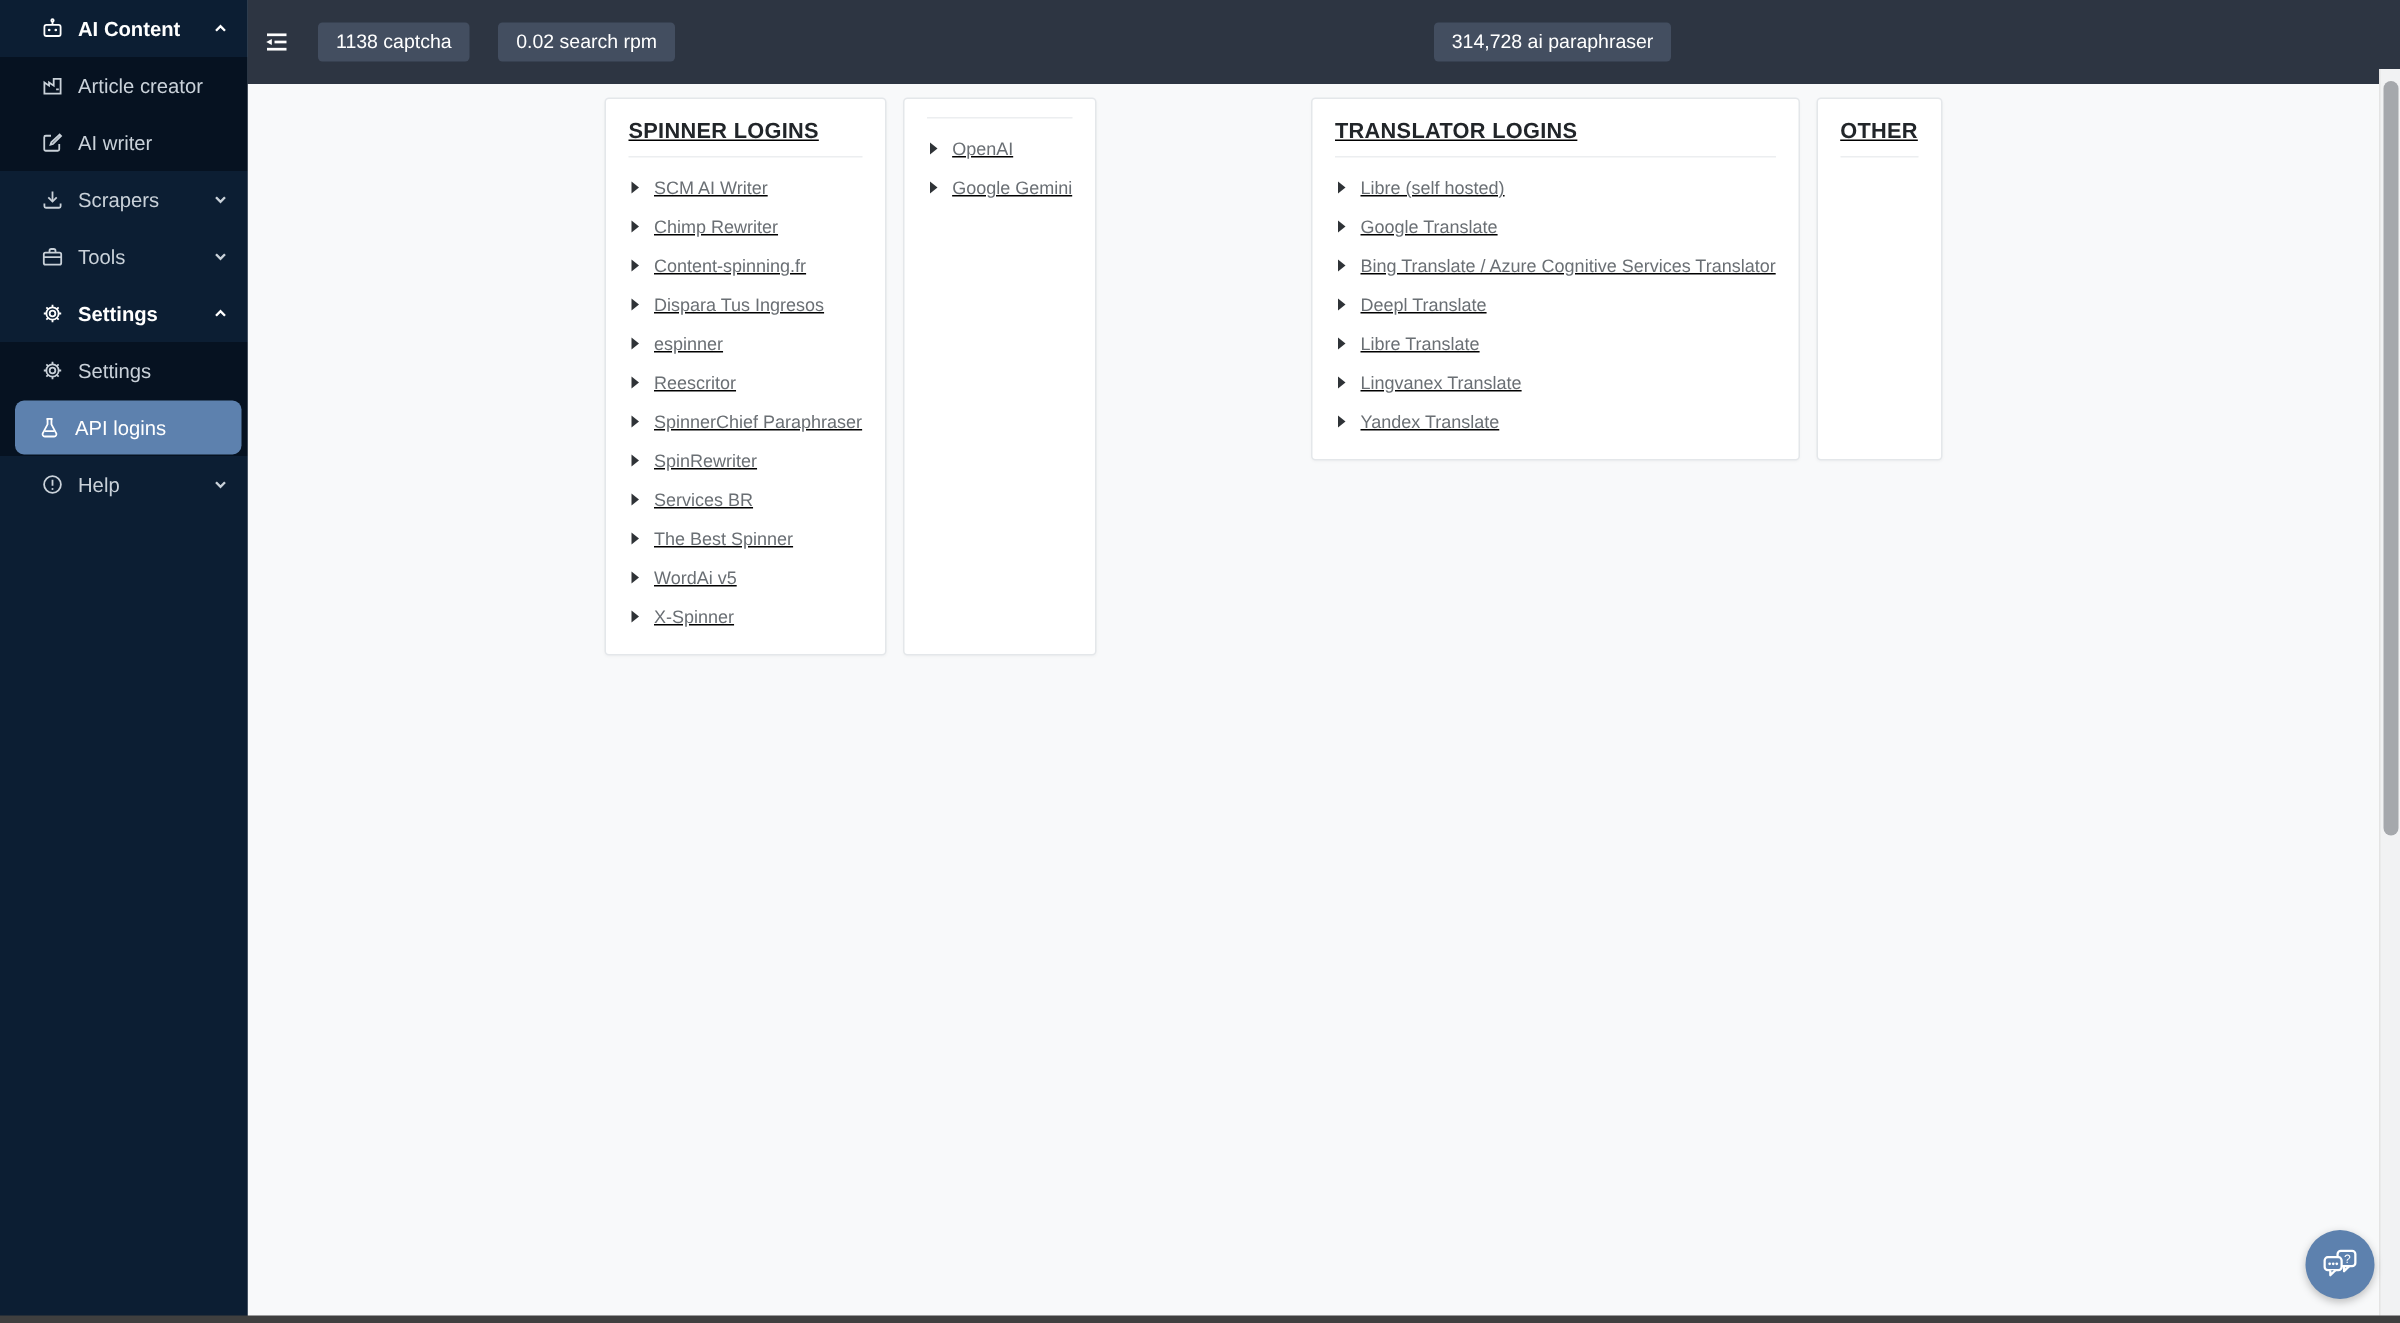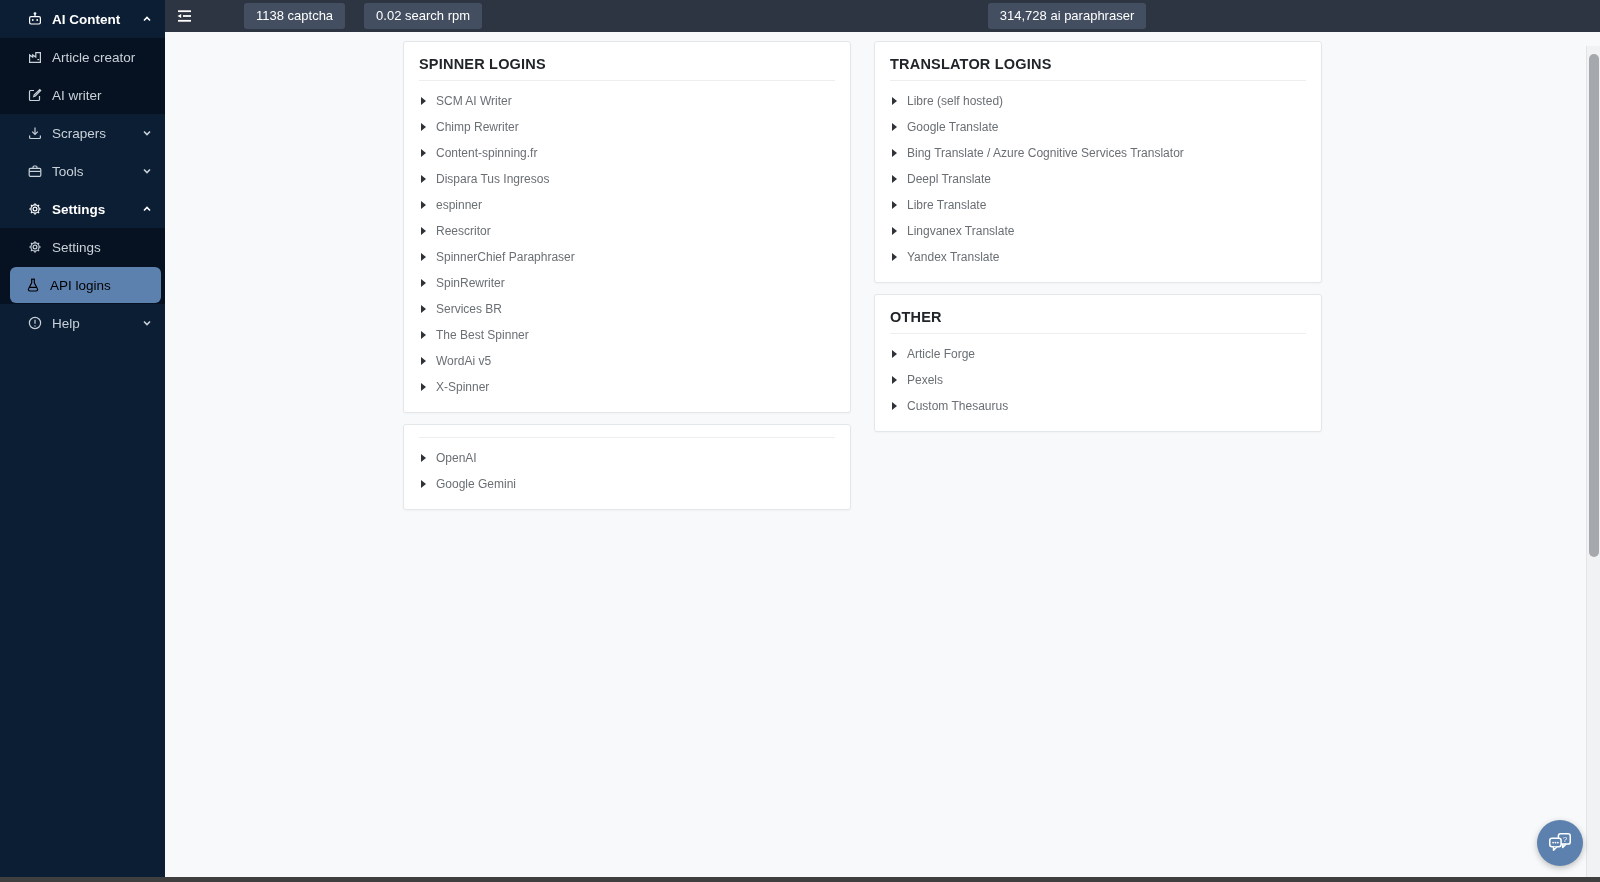"1138 captcha" .topbar { gap: 32px -> none; height: 32px -> 56px }
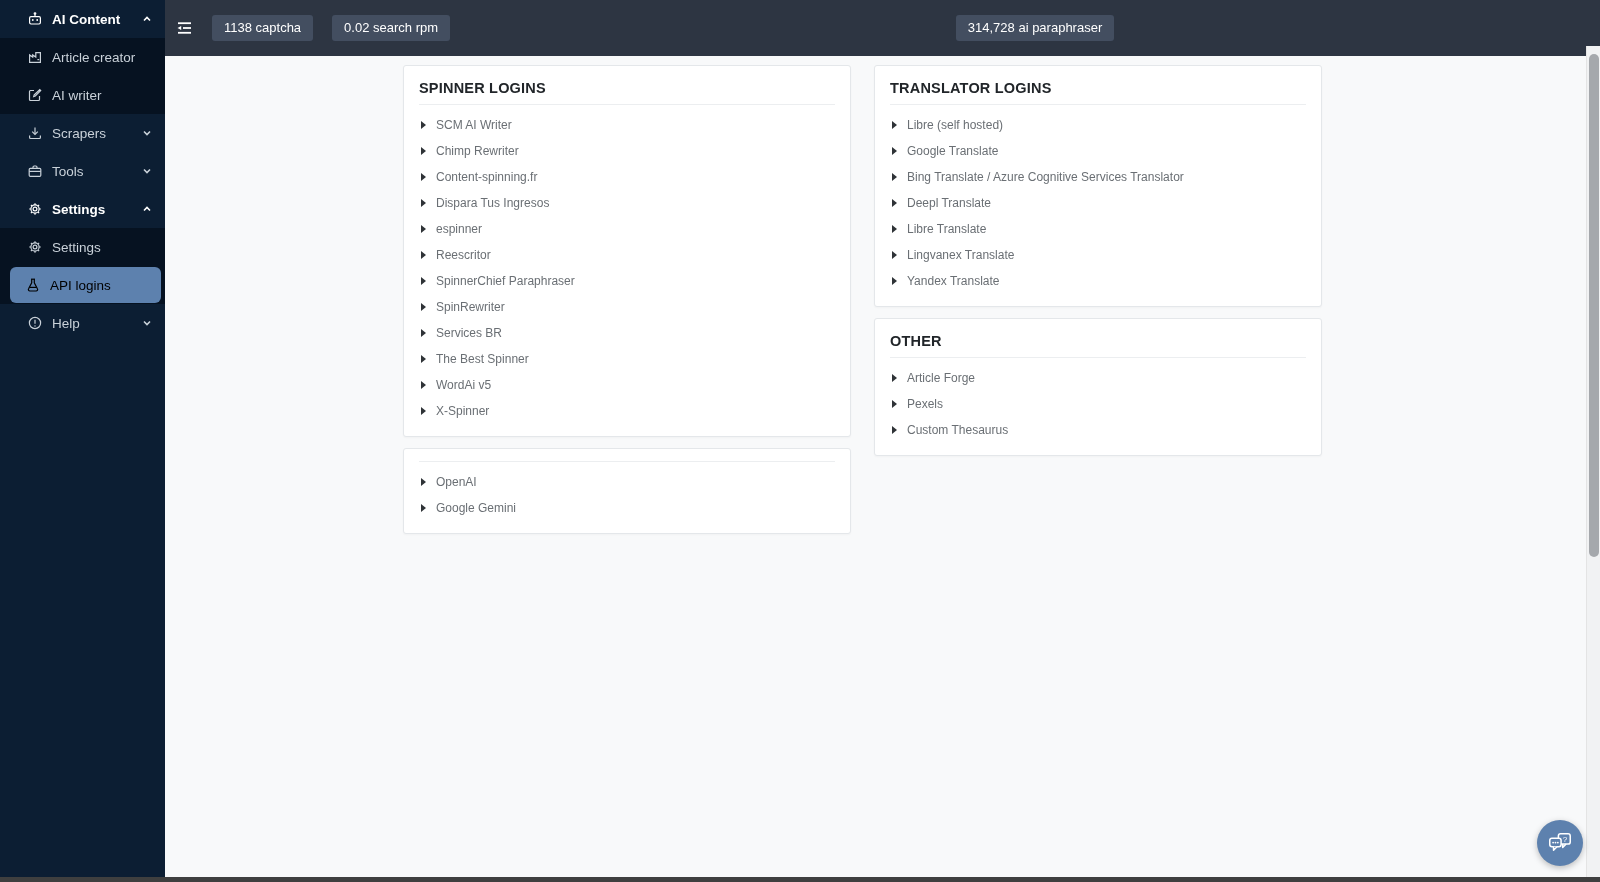"SPINNER LOGINS" .col { flex-direction: column -> row; text-decoration: none -> underline }
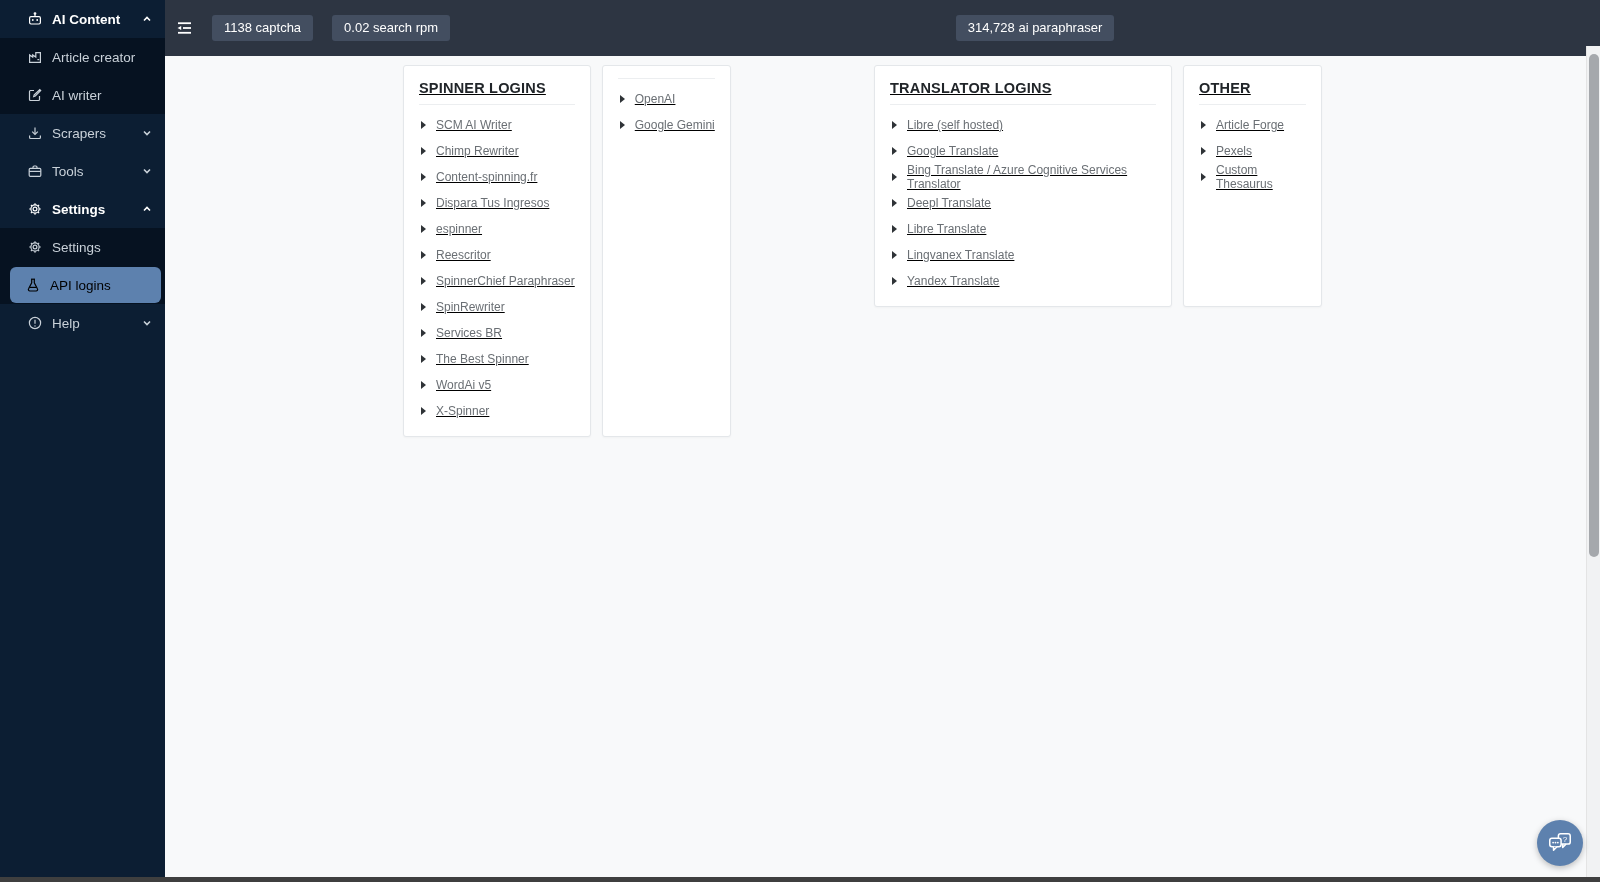"Article Forge" ul.api-list { html: <ul> <li> <span></span> <span>Article Forge</span> </li> <li> <span></span> <span>Pexels</span> </li> <li> <span></span> <span>Custom Thesaurus</span> </li> </ul> -> none }
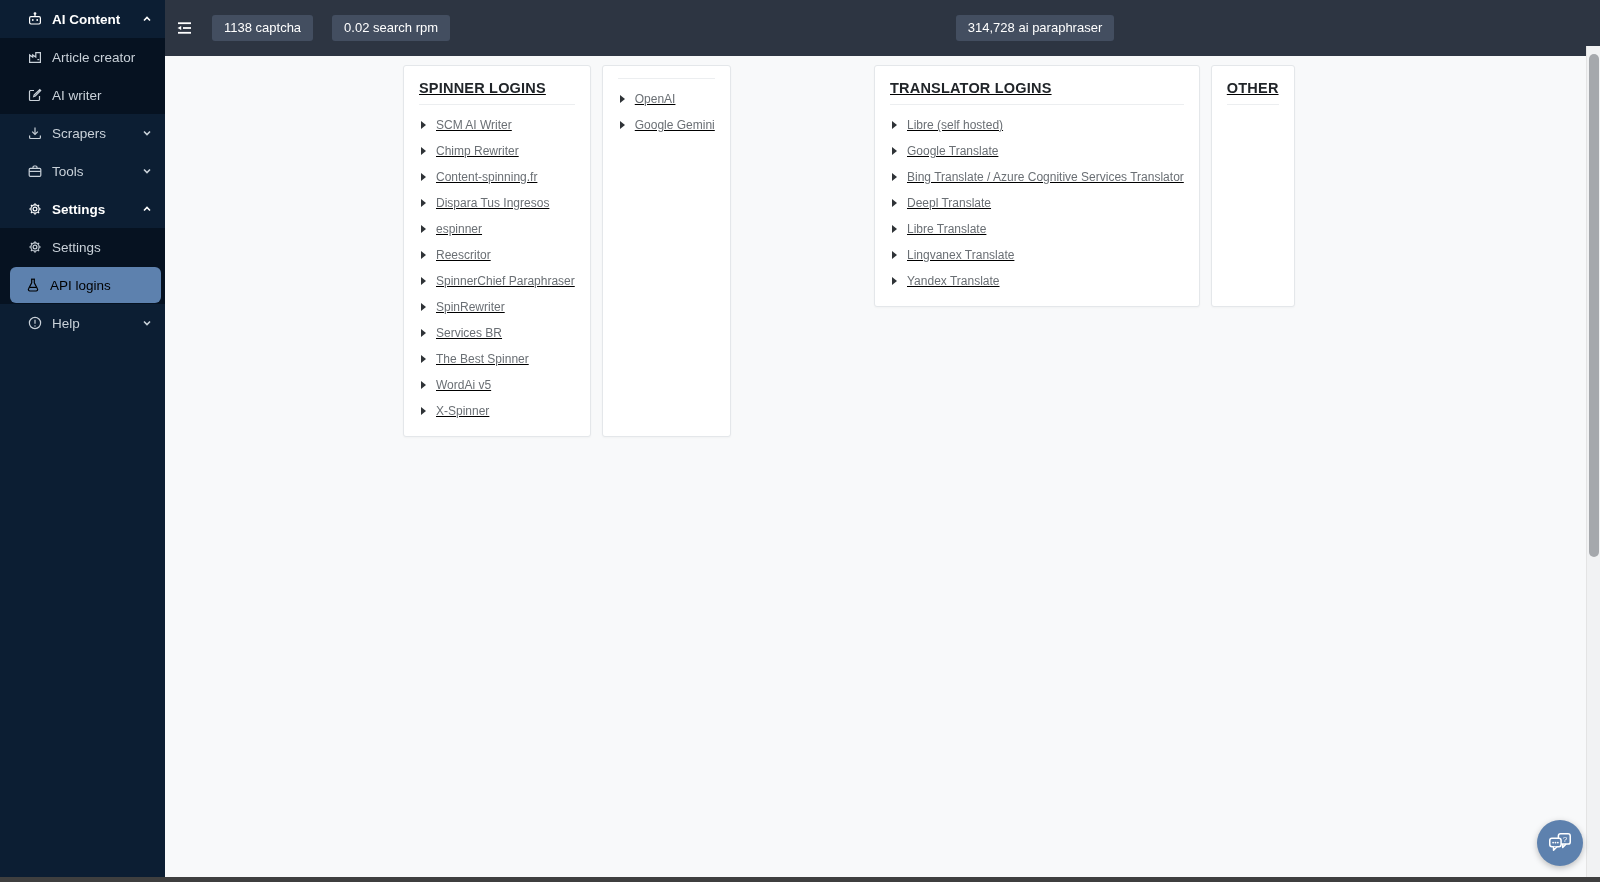"API logins" .sb-item.selected { color: #000000 -> #ffffff }
